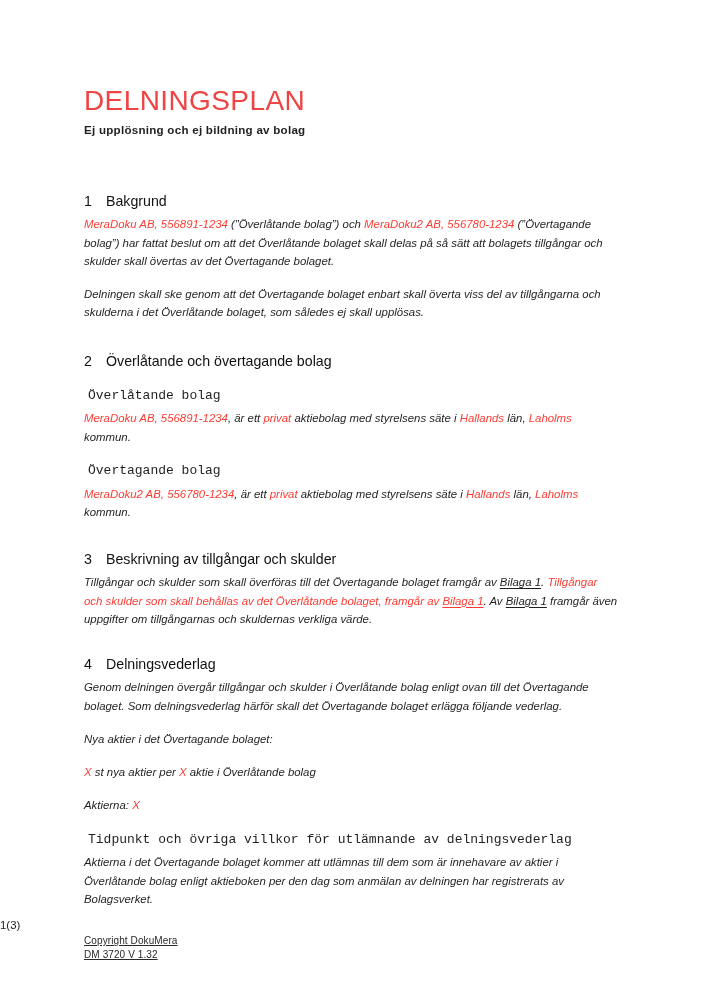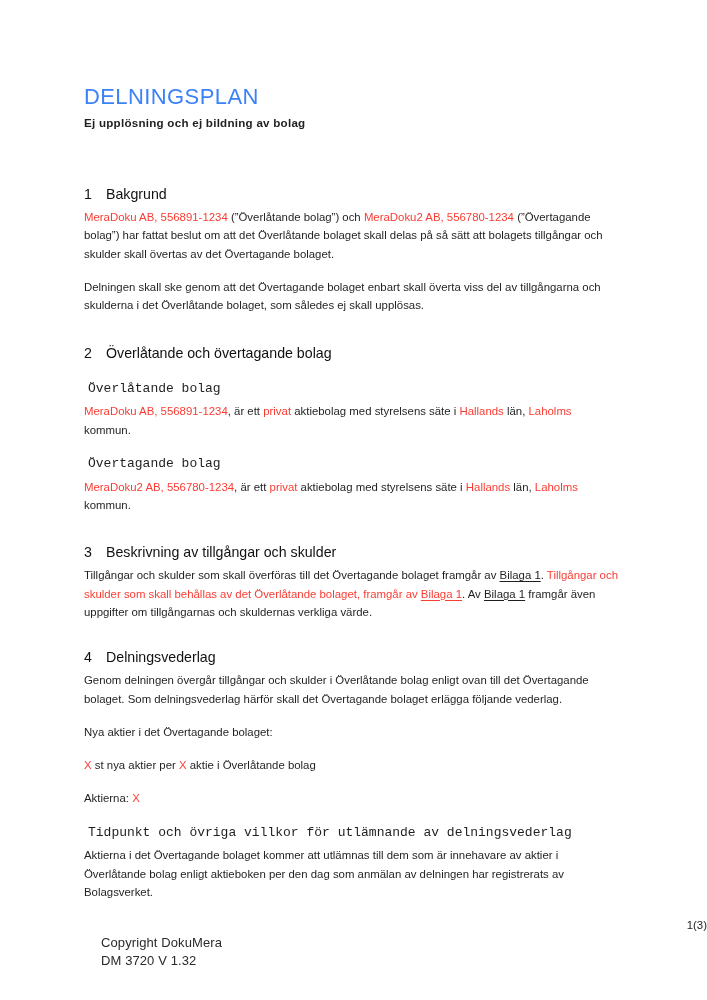"DELNINGSPLAN" .doc-title { color: #3b82f6 -> #ef4444; font-size: 22px -> 28px }
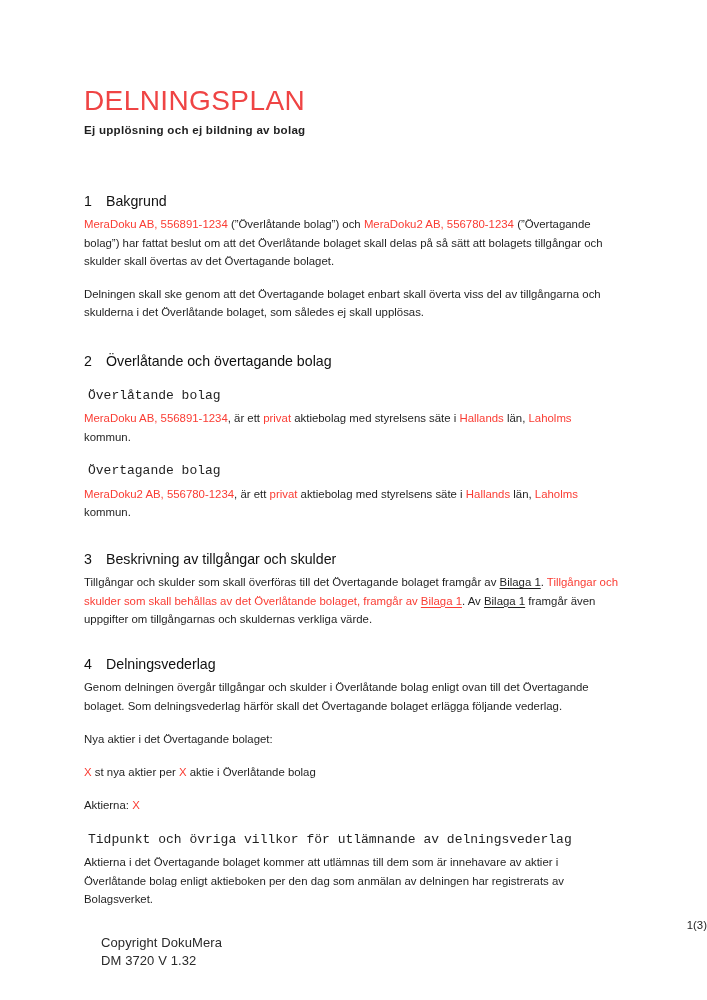"MeraDoku AB, 556891-1234 (”Överlåtande" p.body { font-style: none -> italic }
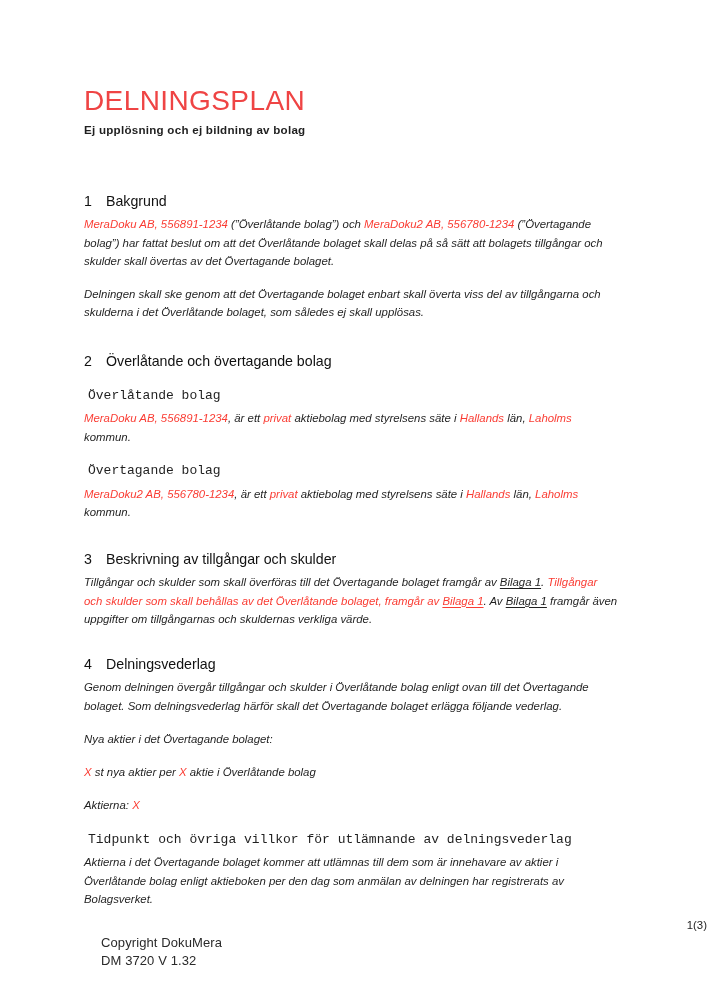"1(3)" .pageno { right: 0 -> 16px; text-align: right -> left }
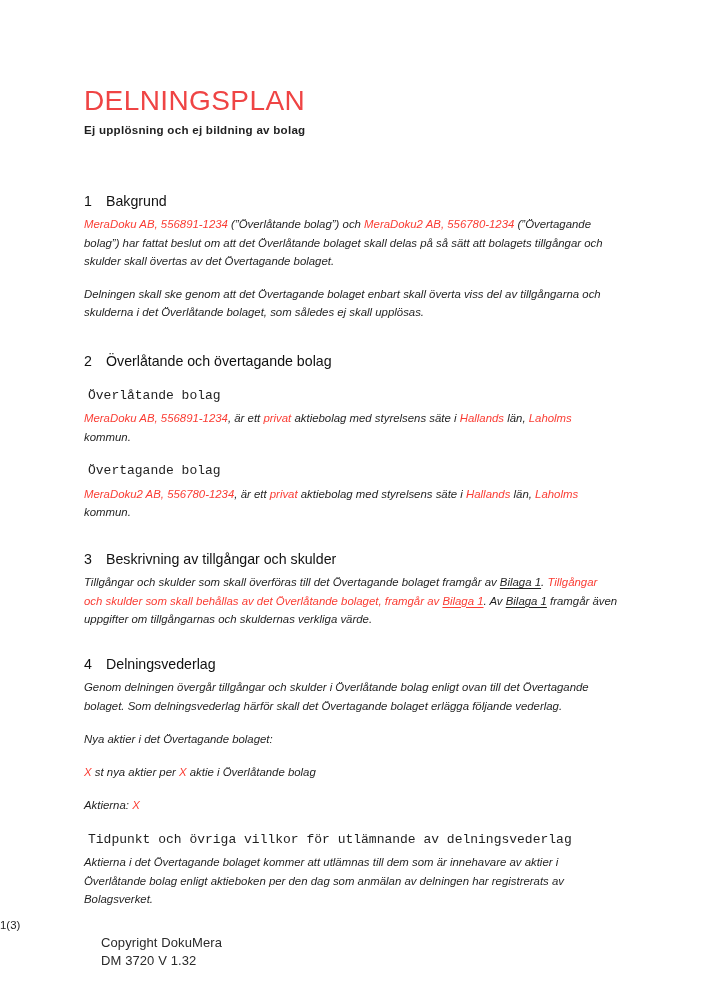"Copyright DokuMera" .footer { font-size: 13px -> 10px; left: 101px -> 84px; text-decoration: none -> underline }
